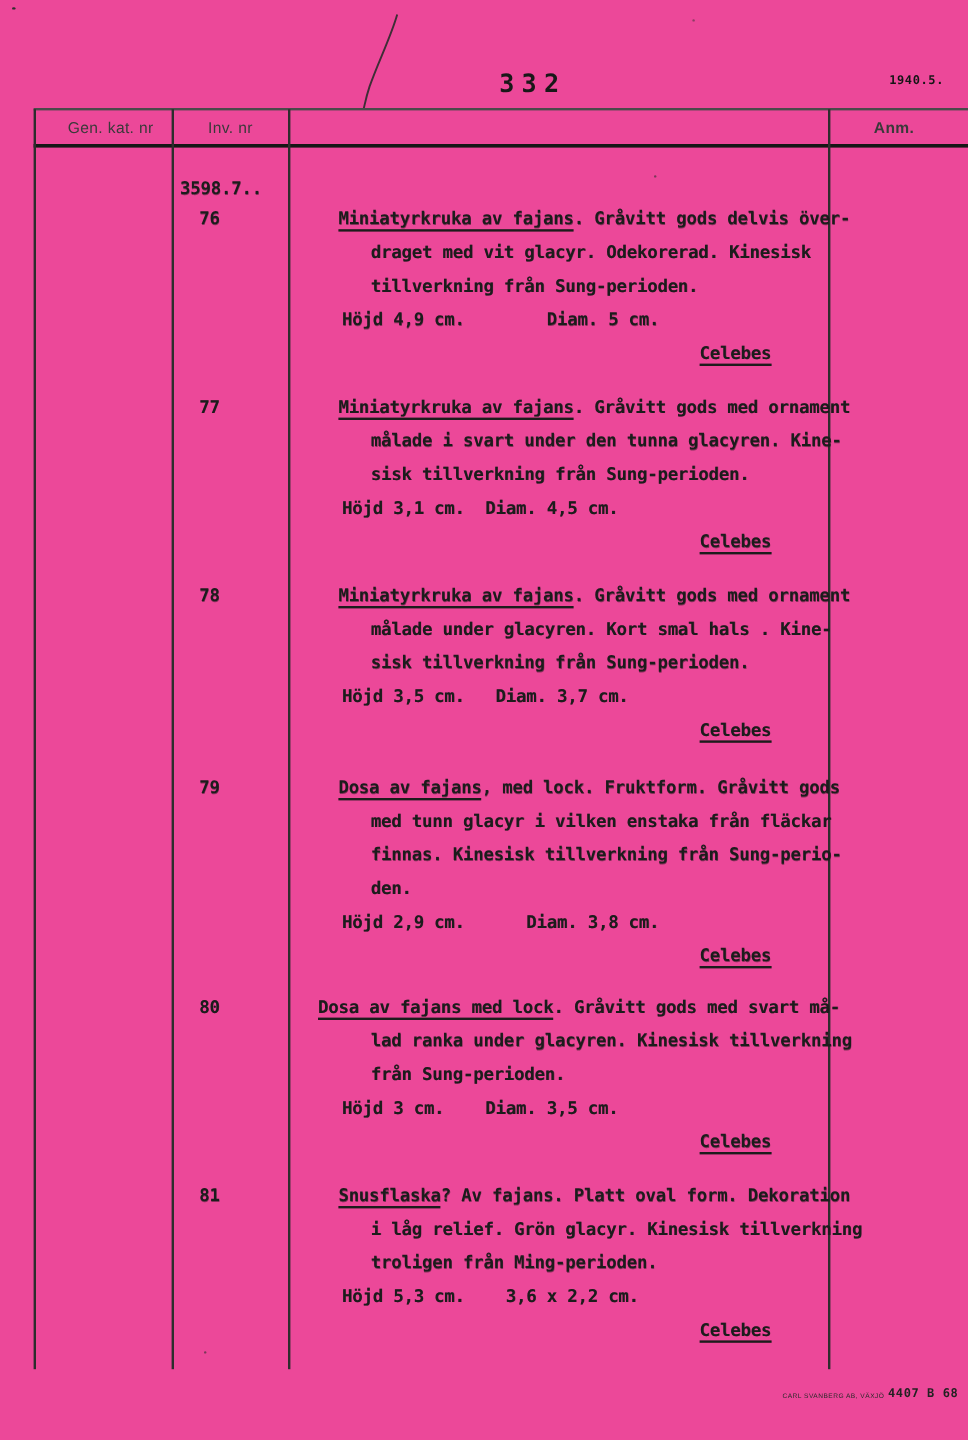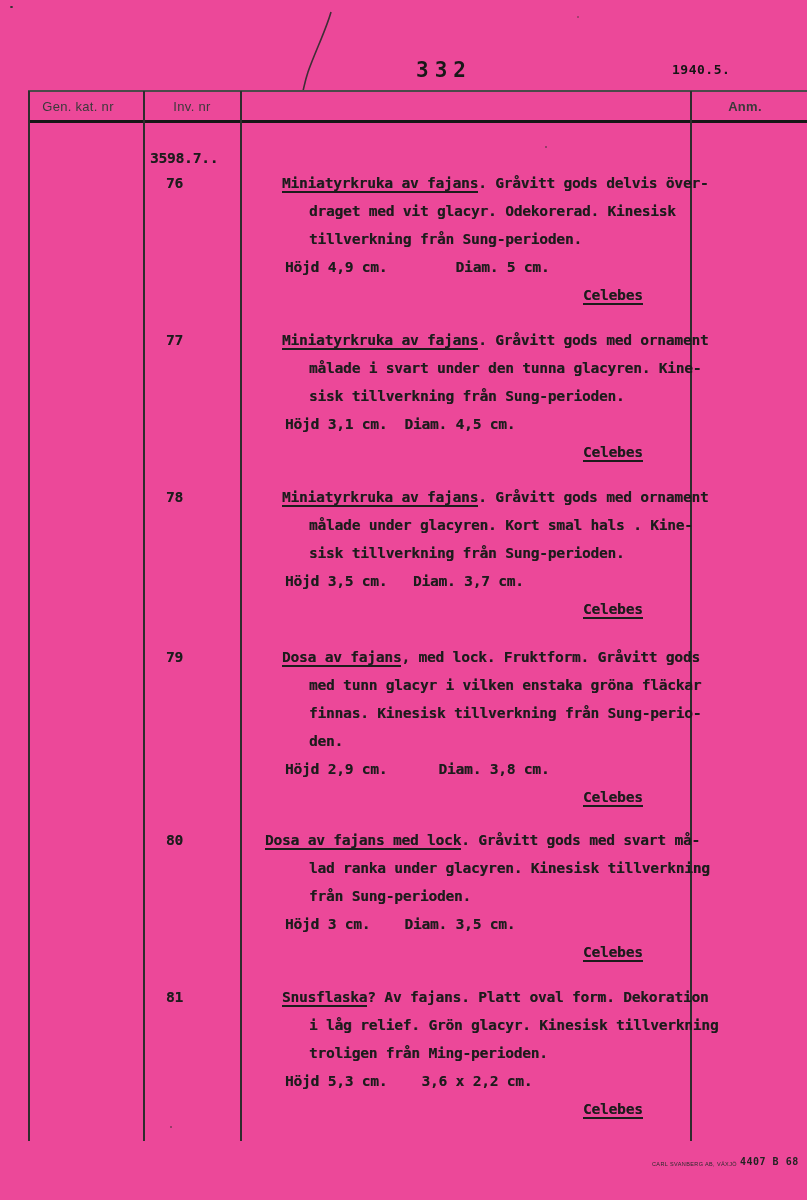"1940.5." .yearref { font-size: 13px -> 10px; left: 672px -> 741px }
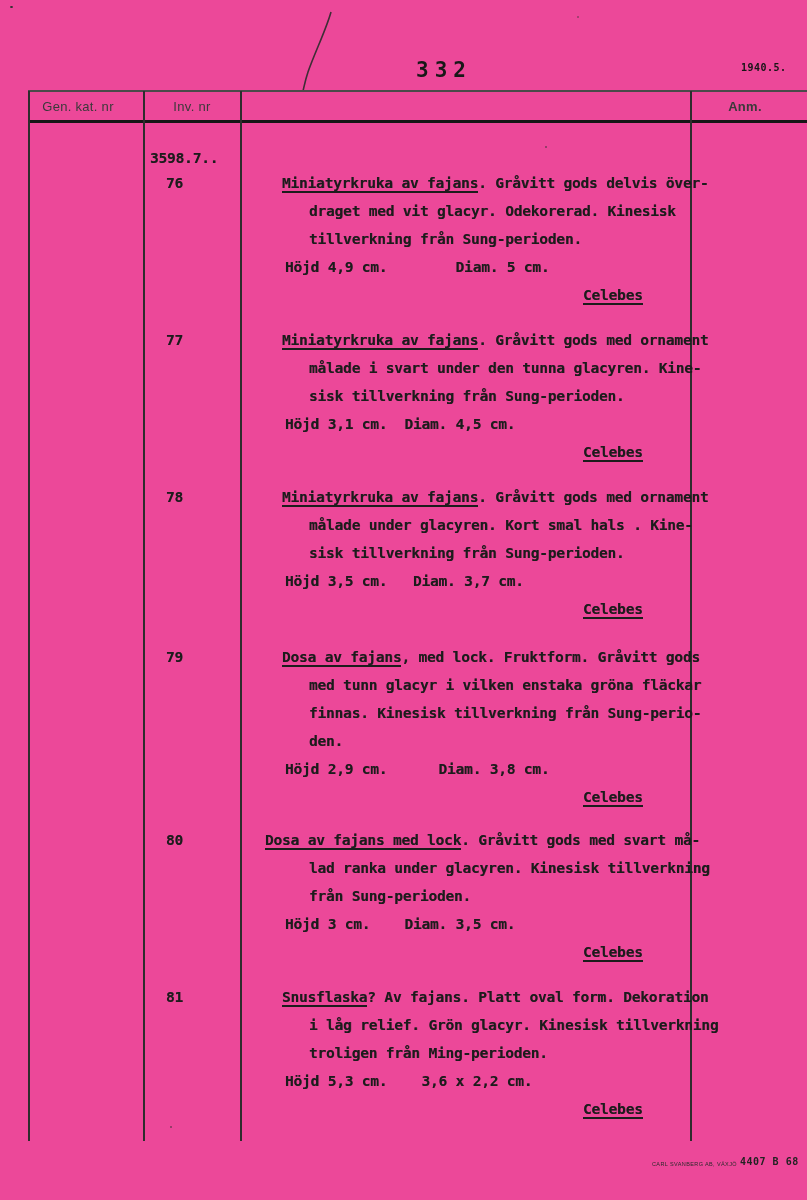"Gen. kat. nr" div.hdr { text-align: none -> right }
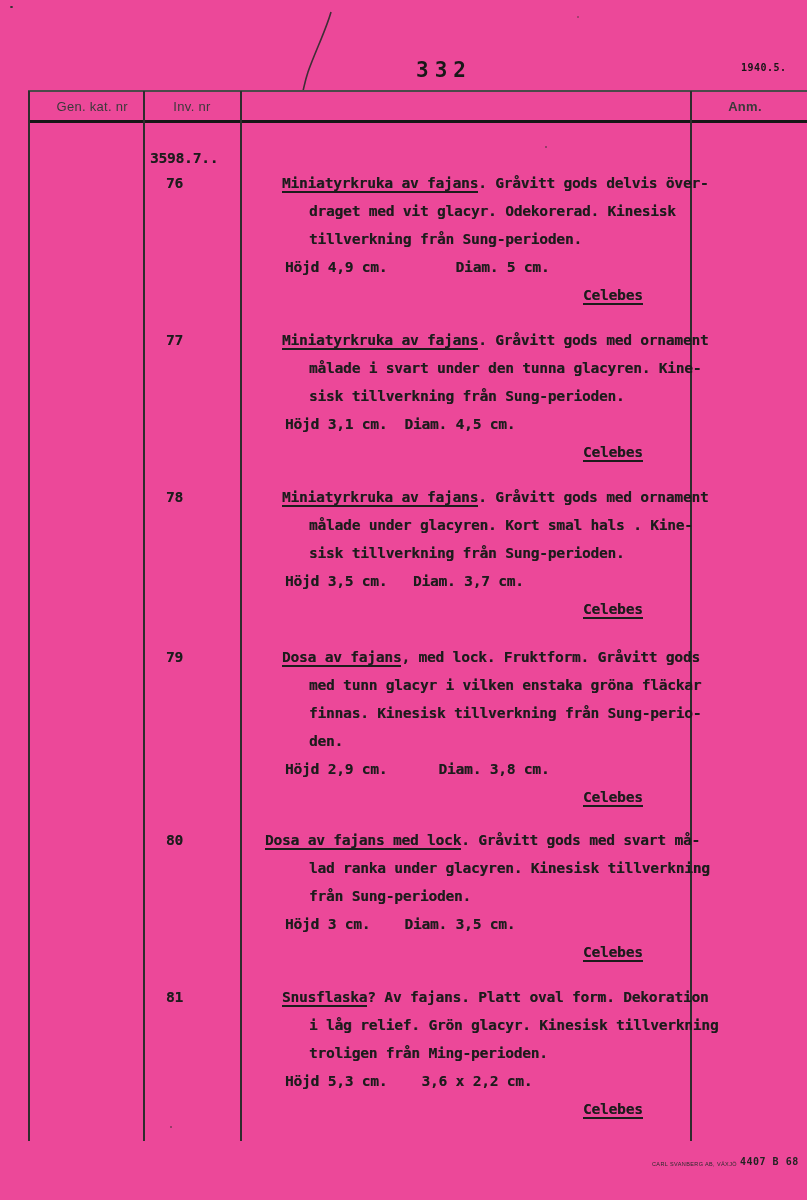"med tunn glacyr i vilken" div.line { text: gröna -> från }
